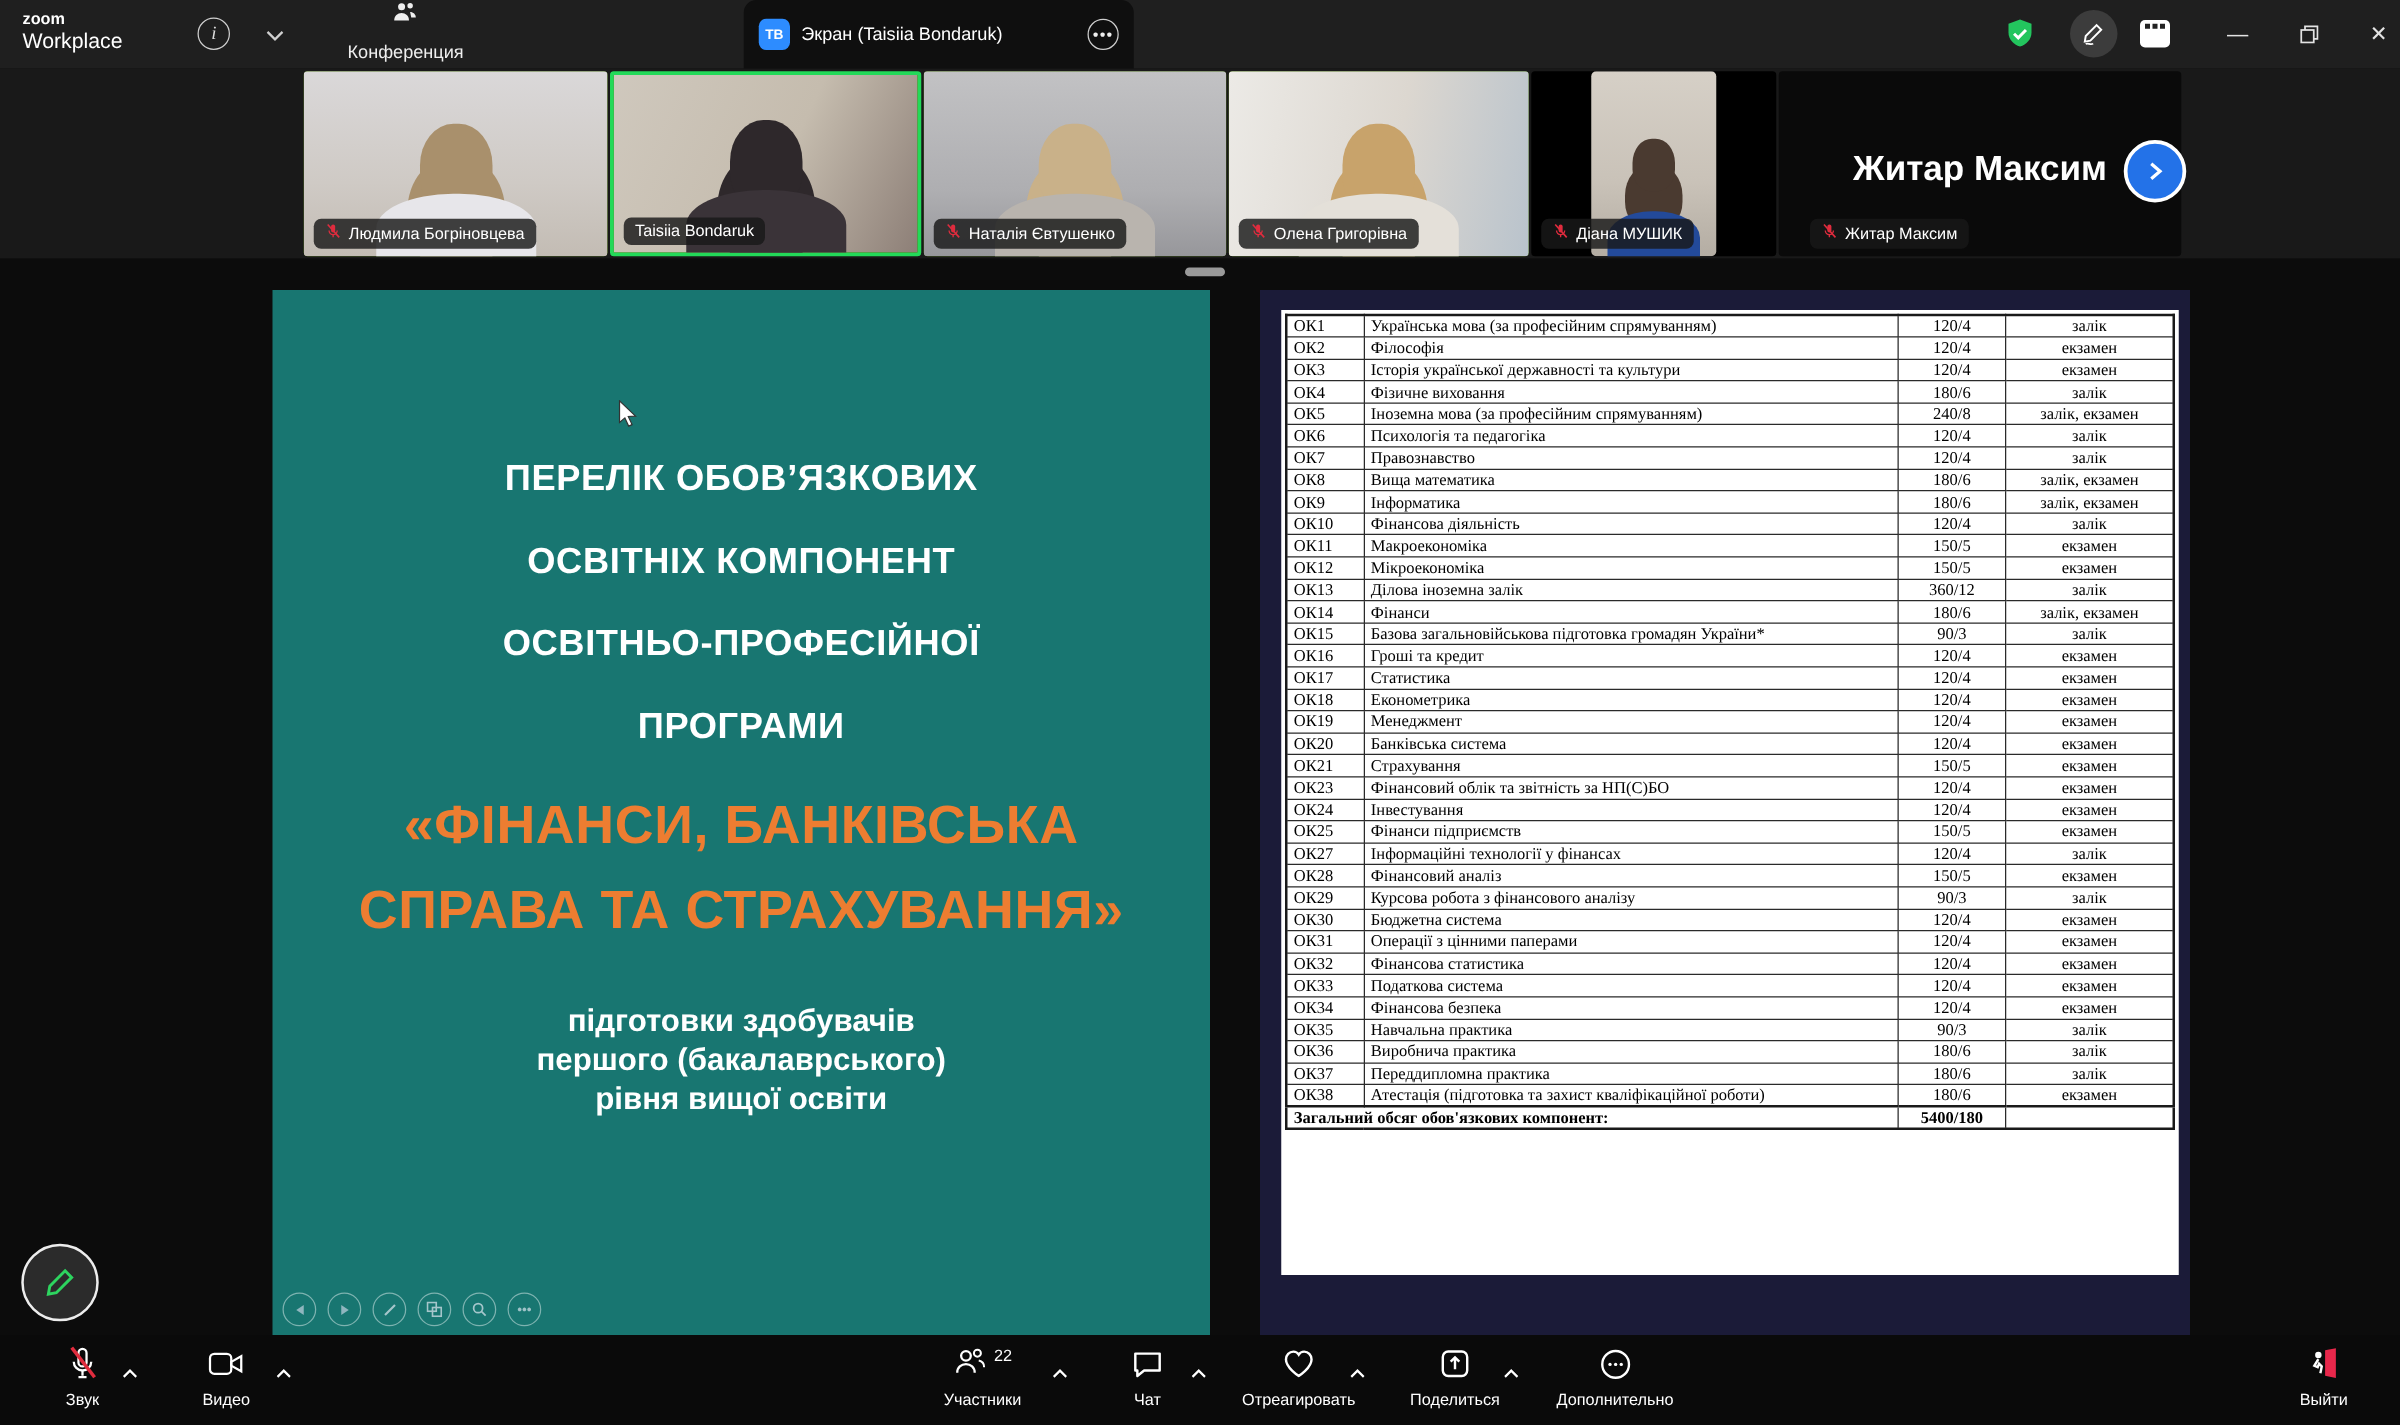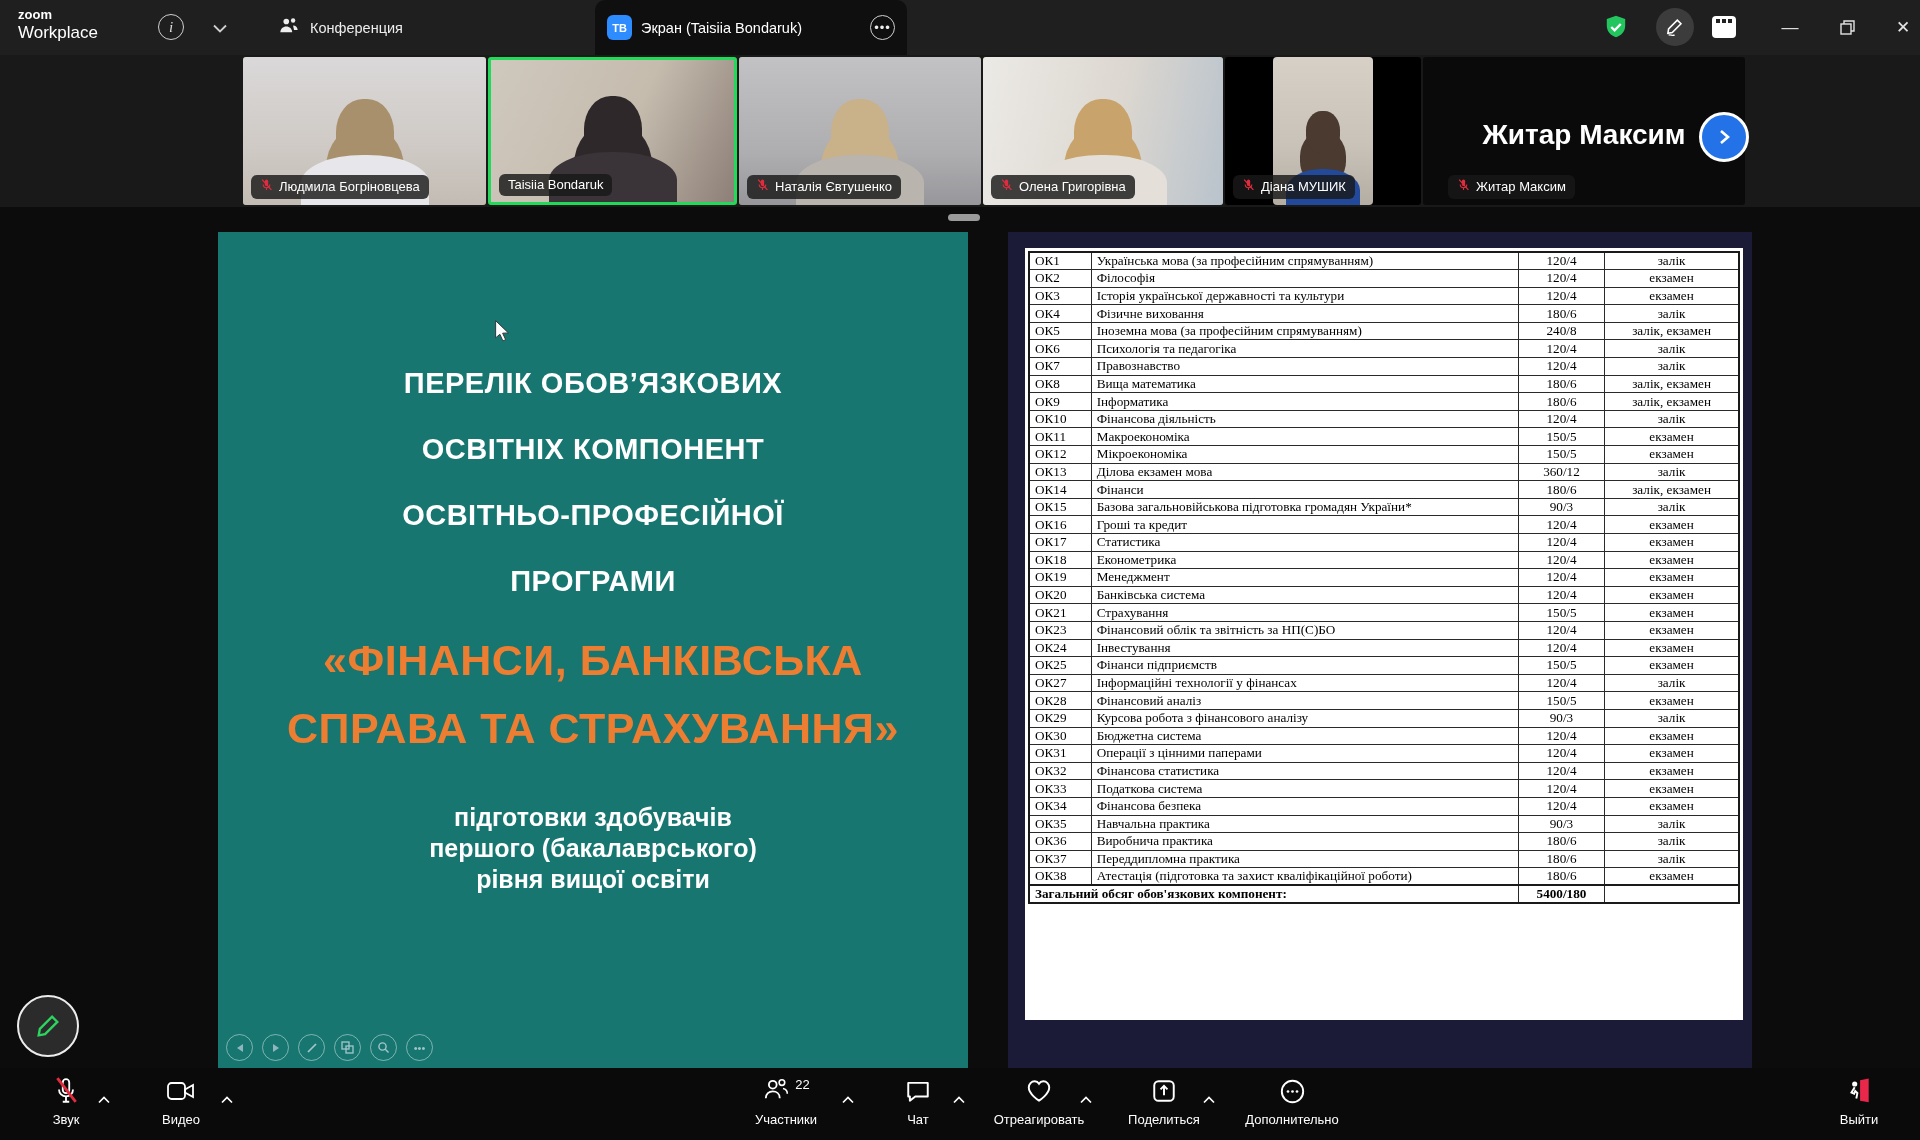"Конференция" .meet-tab { flex-direction: none -> column }
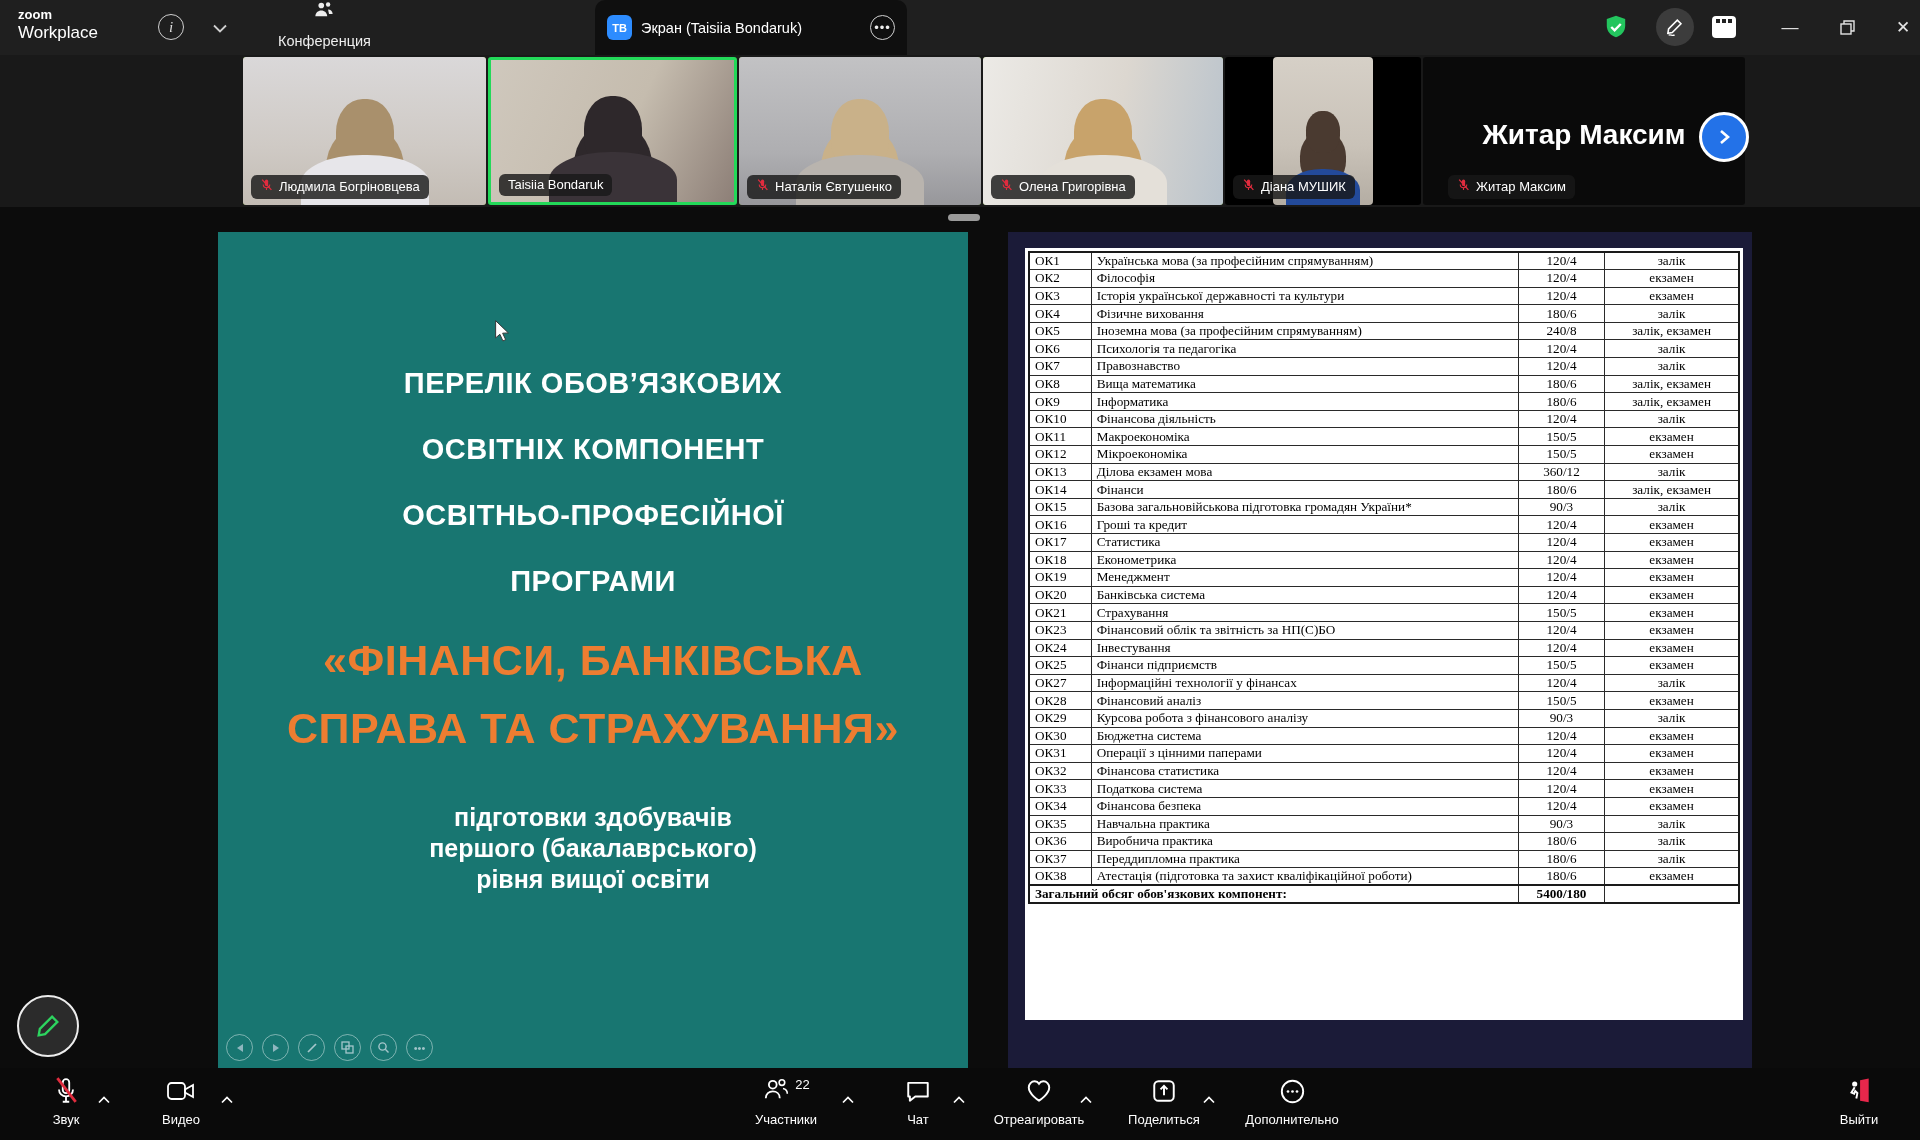"Ділова екзамен мова" td.col1 { text: екзамен мова -> іноземна залік }
